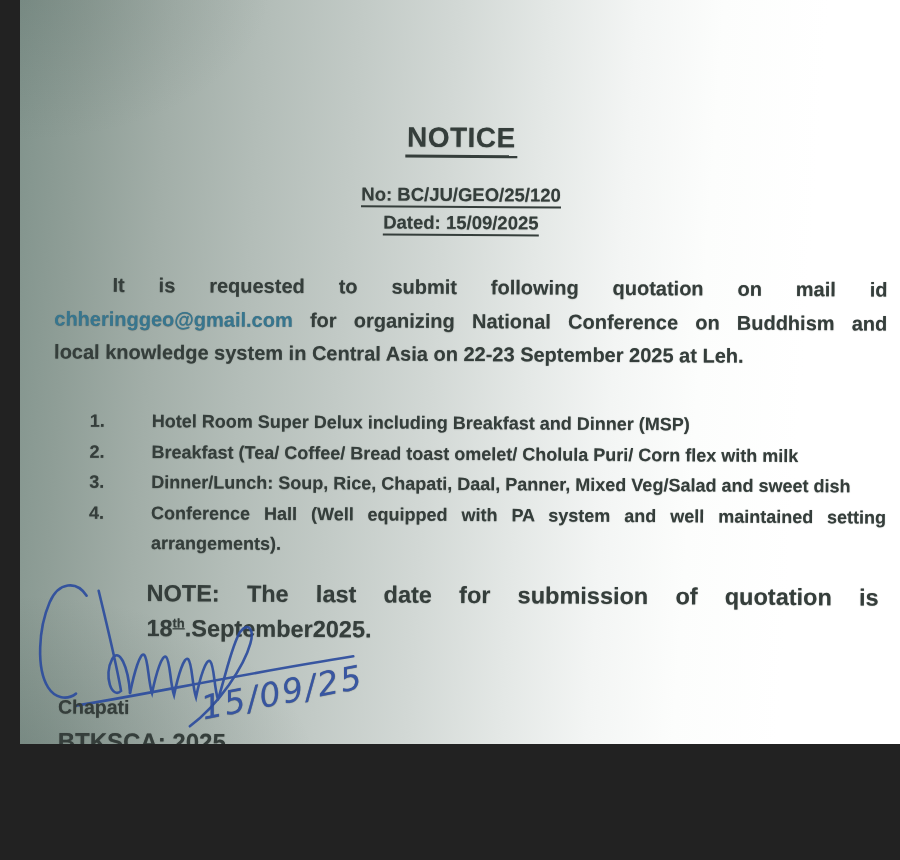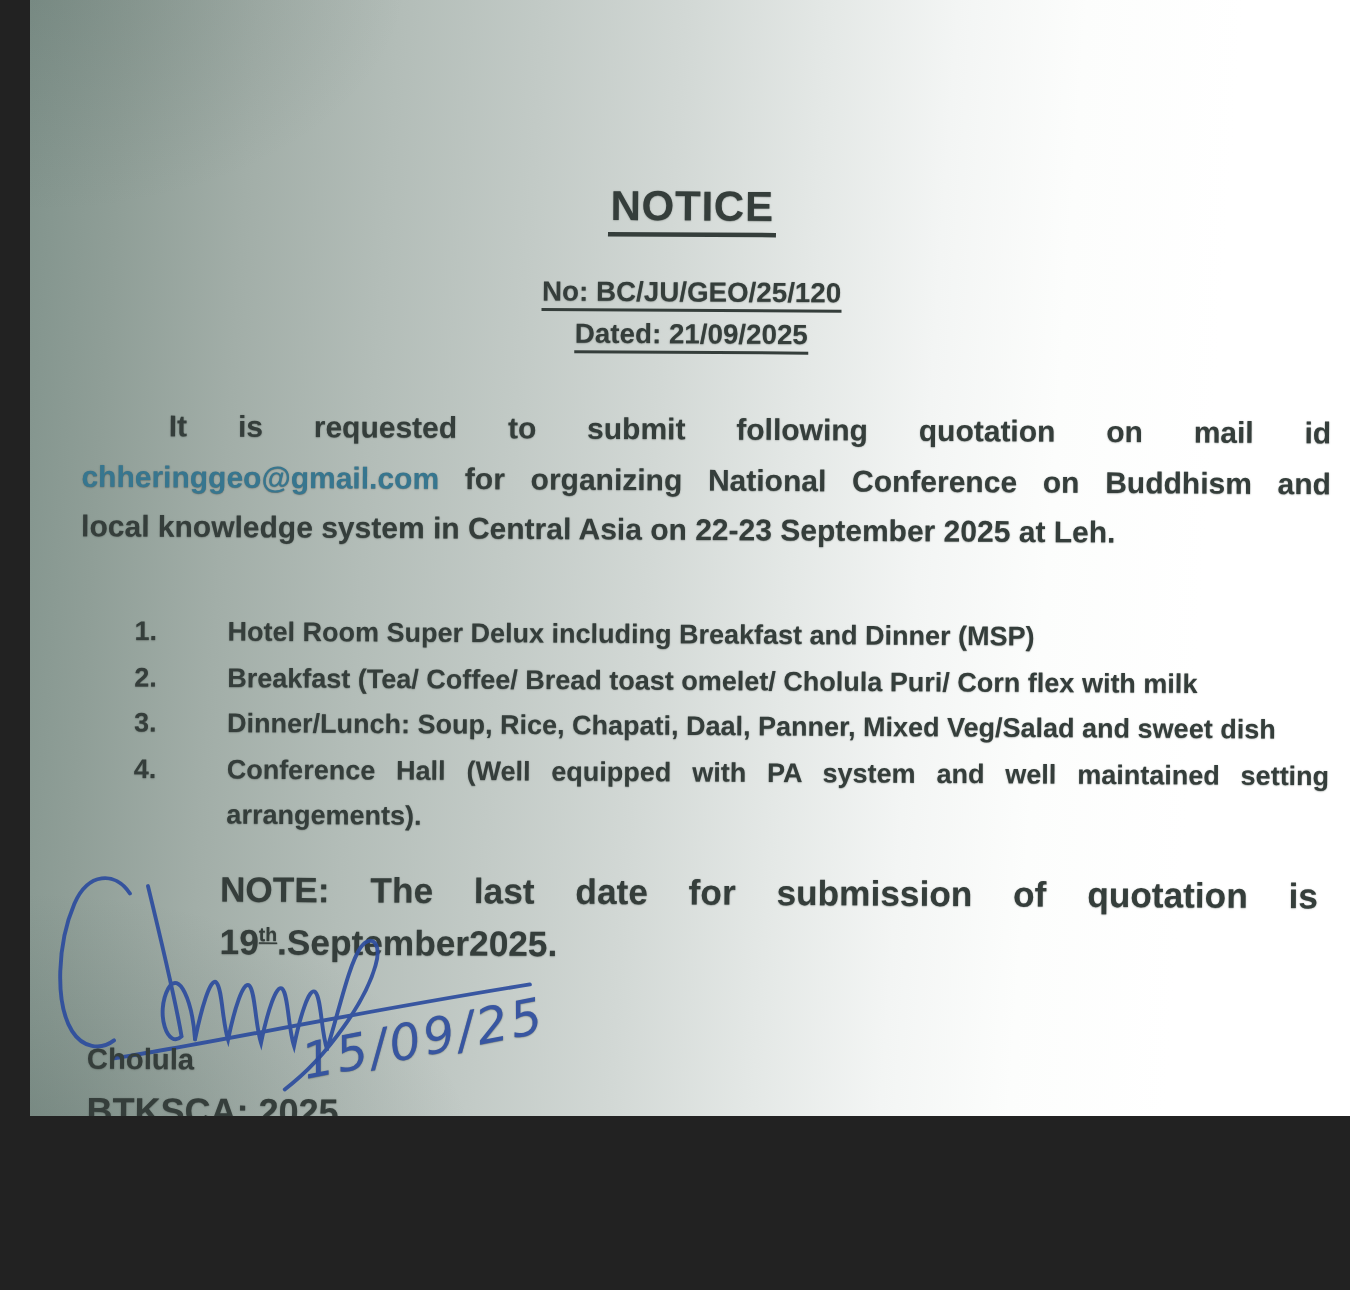"Dated: 21/09/2025" span { text: 21/09/2025 -> 15/09/2025 }
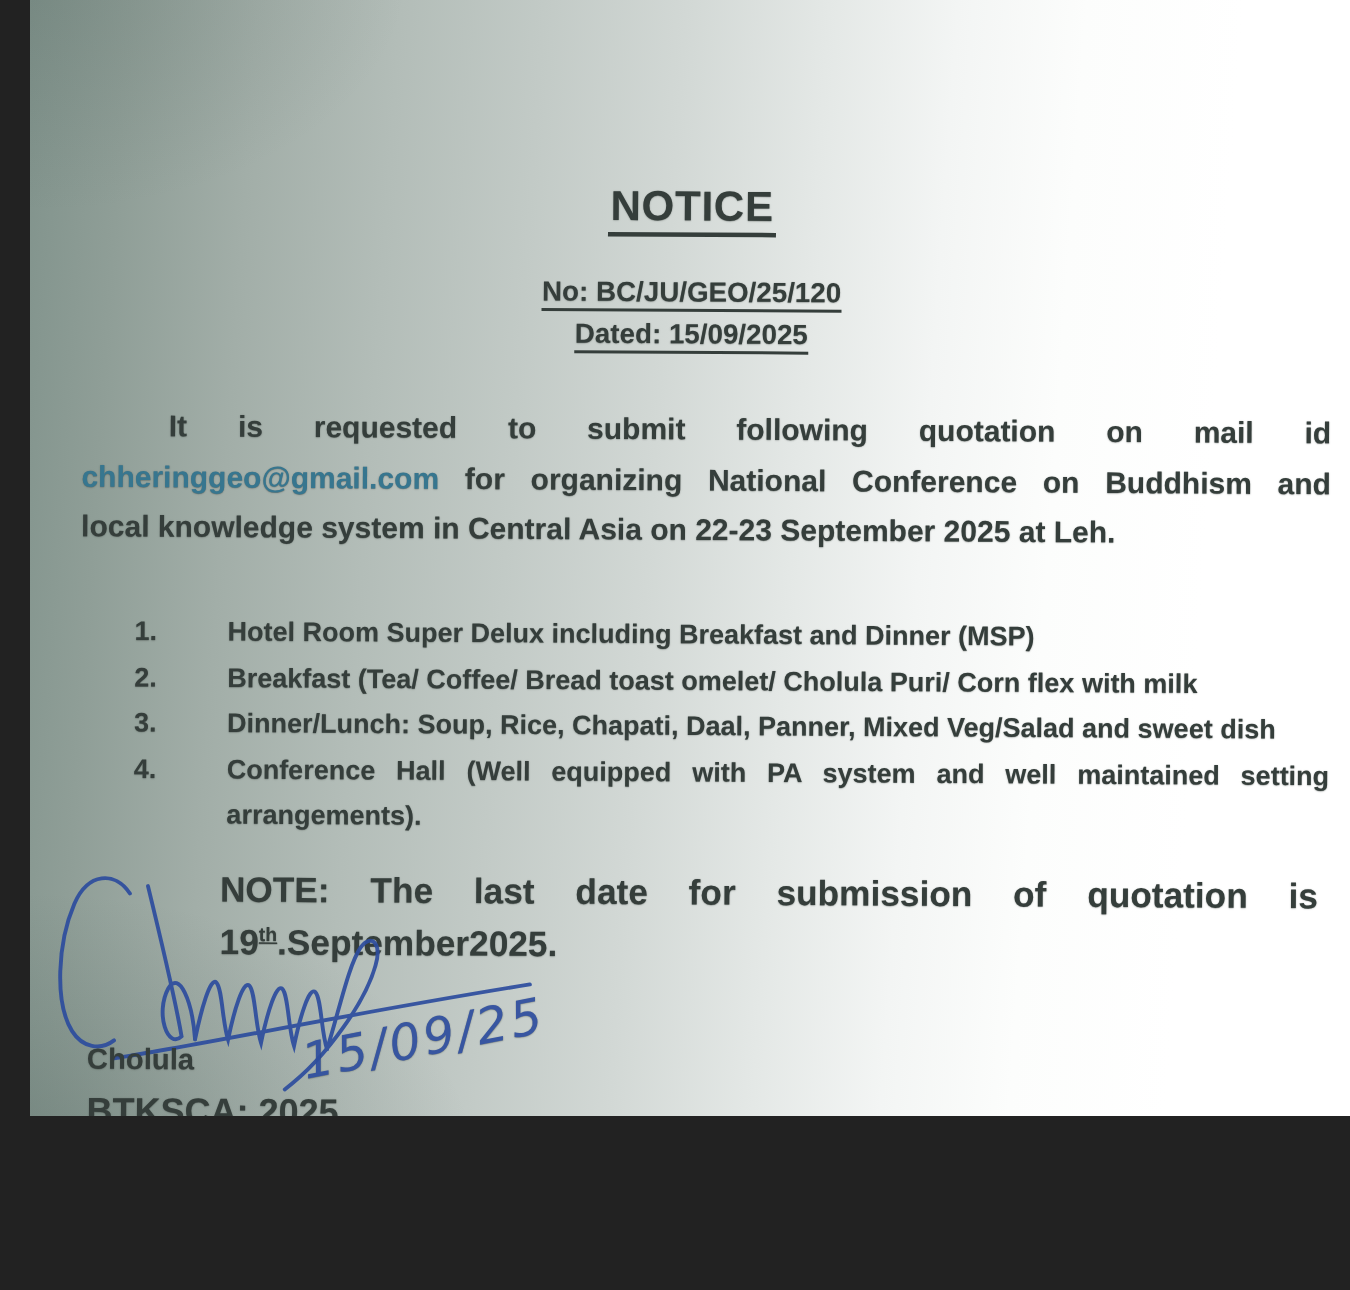"19" span { text: 19 -> 18 }
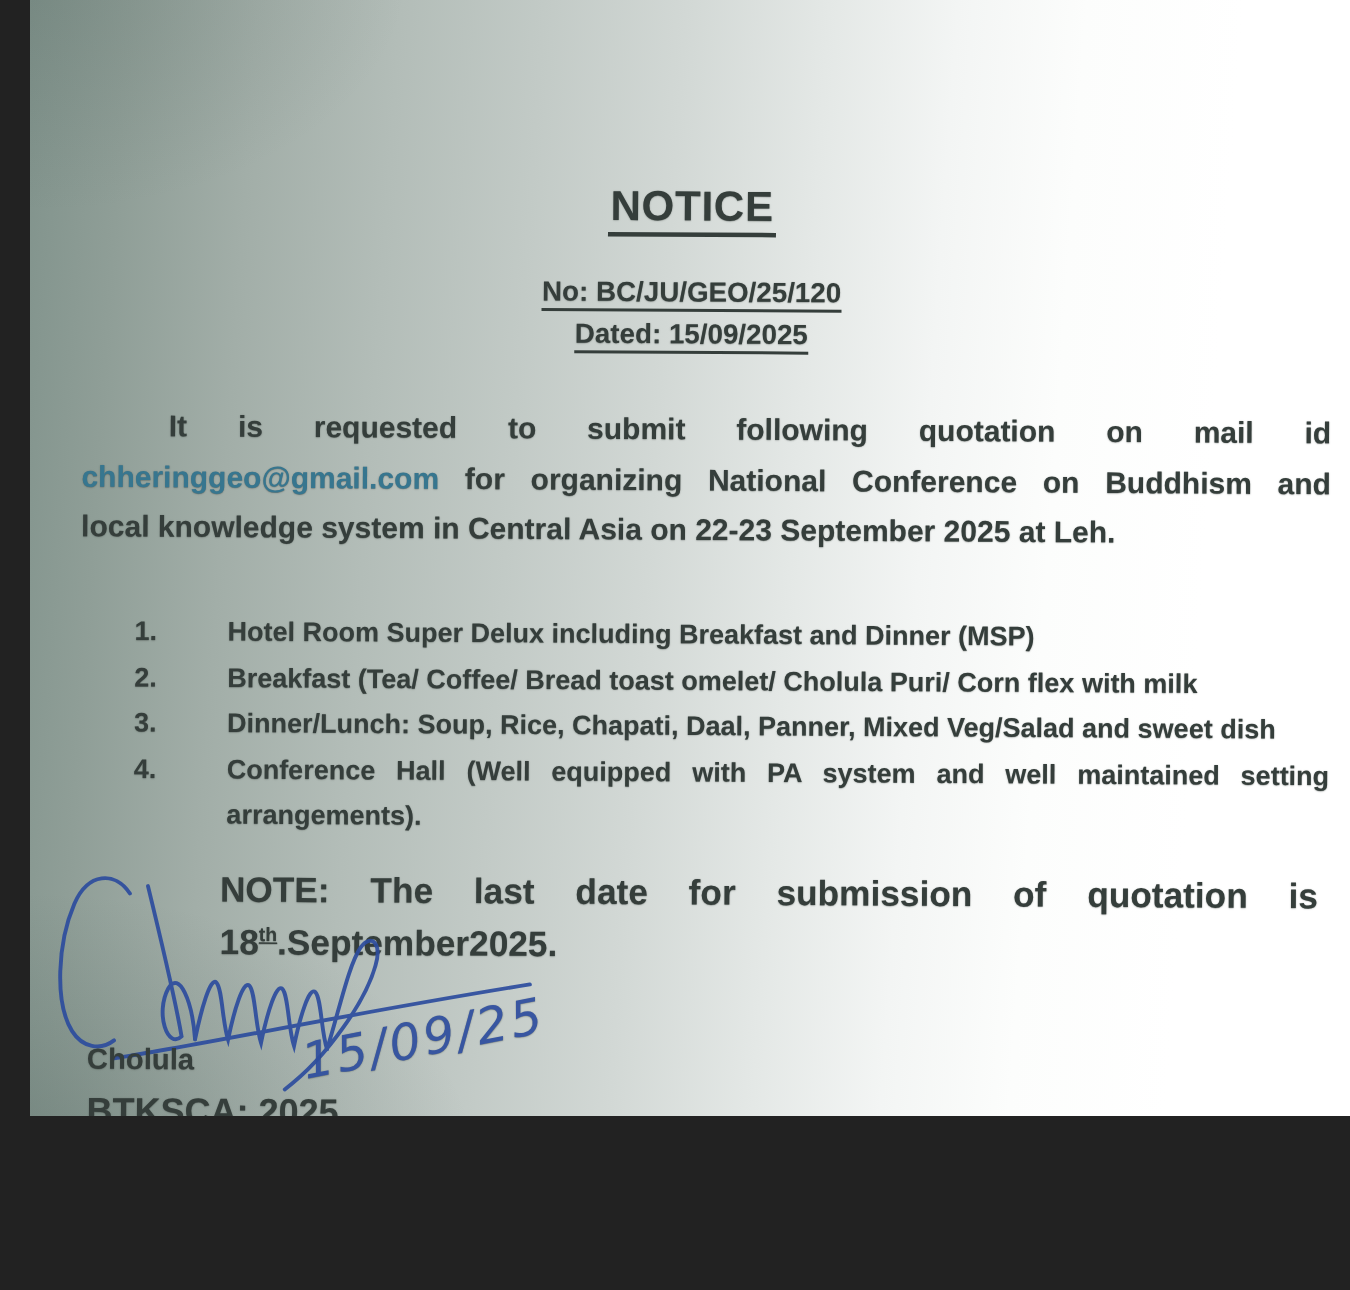"Cholula" div.abs { text: Cholula -> Chapati }
